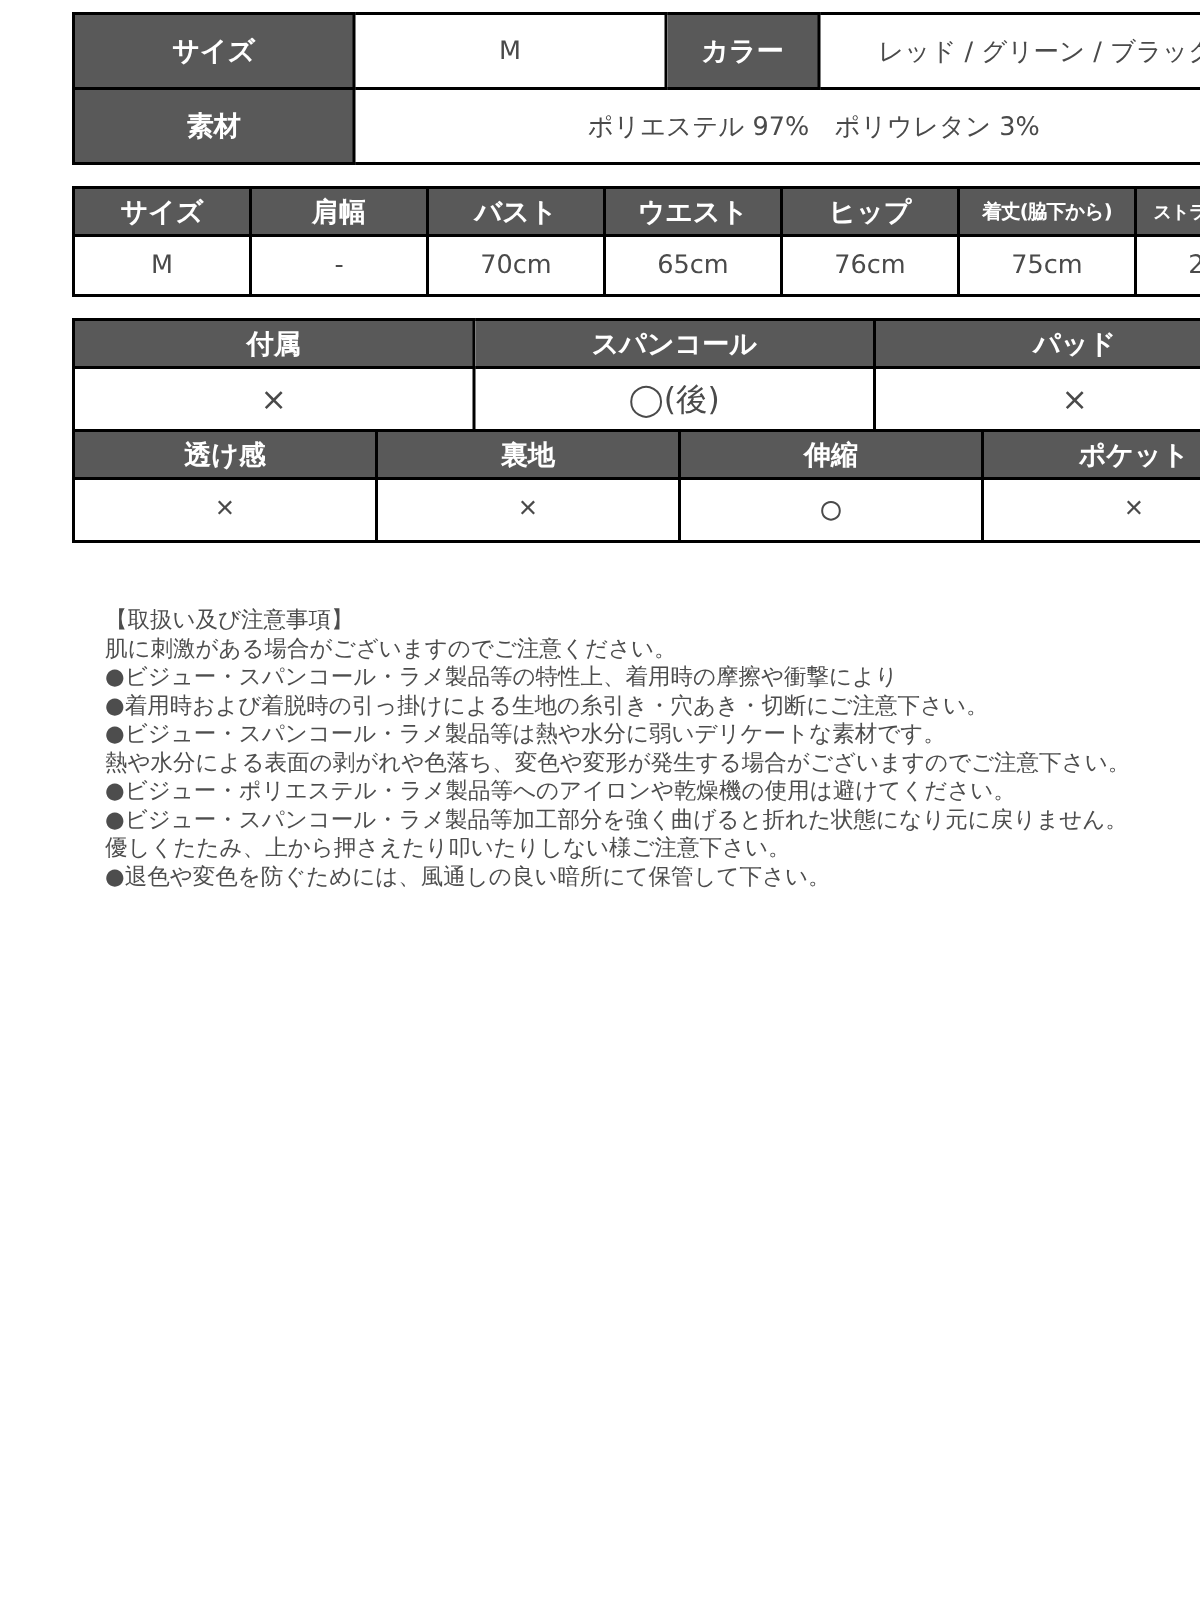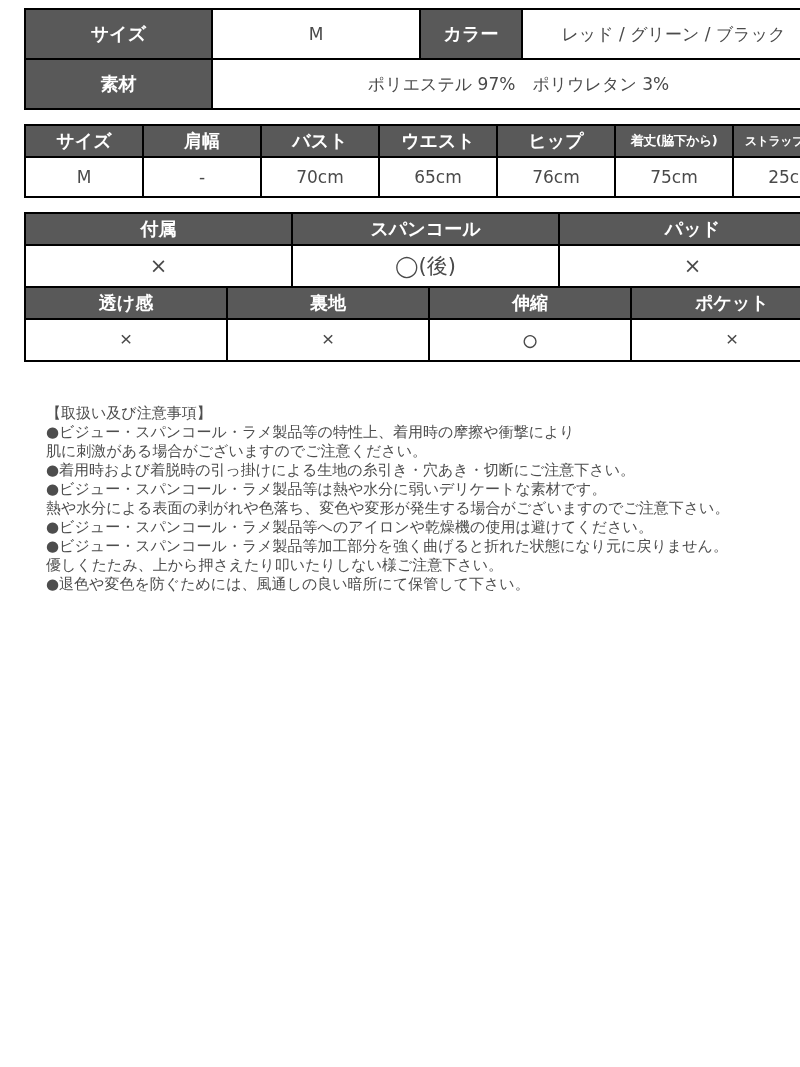"サイズ" .content { margin-left: none -> 44px; padding: 8px 8px 0 24px -> 8px 8px 0 4px }
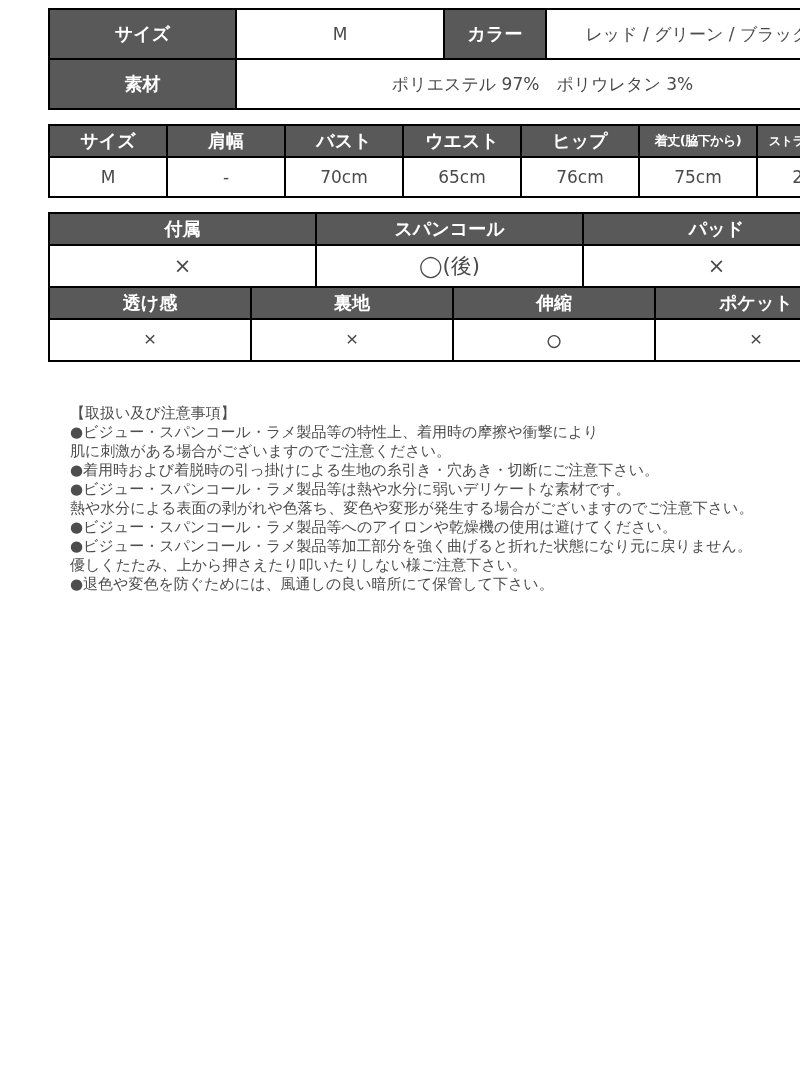"●ビジュー・スパンコール・ラメ製品等の特性上、着用時の摩擦や衝撃により" div.line { order: before "肌に刺激がある場合がございますのでご注意ください。" -> after "肌に刺激がある場合がございますのでご注意ください。" }
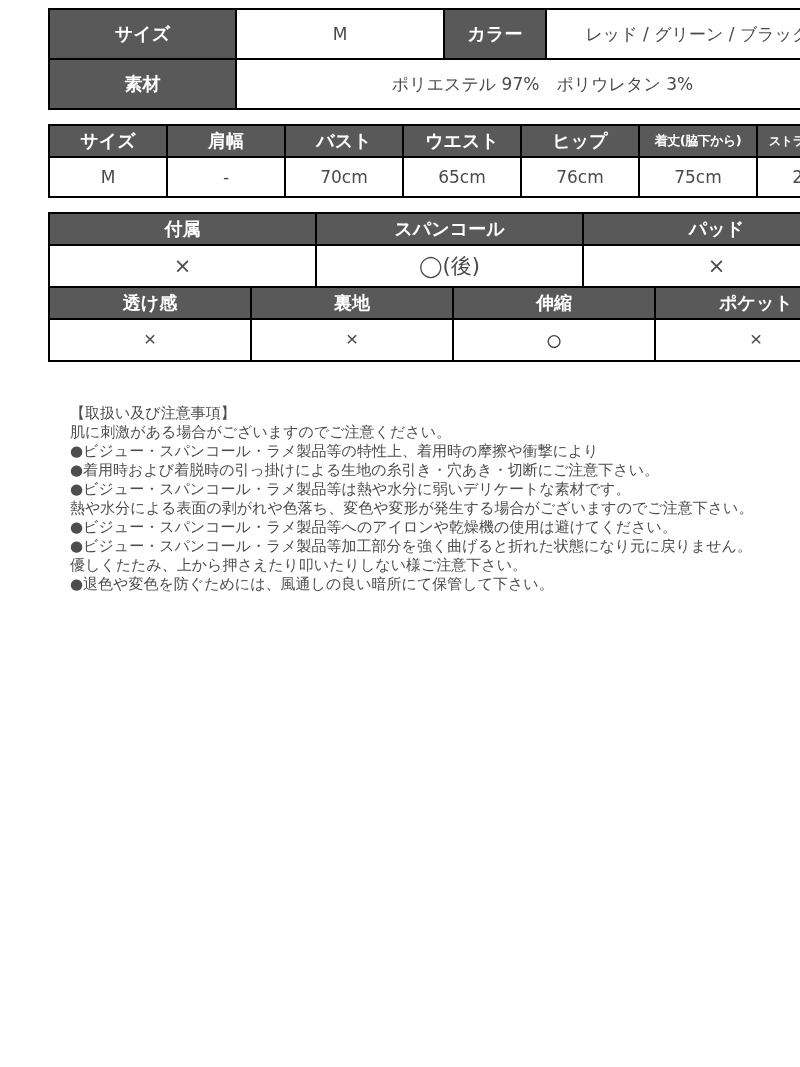"●ビジュー・スパンコール・ラメ製品等へのアイロンや乾燥機の使用は避けてください。" div.line { text: スパンコー -> ポリエステ }
